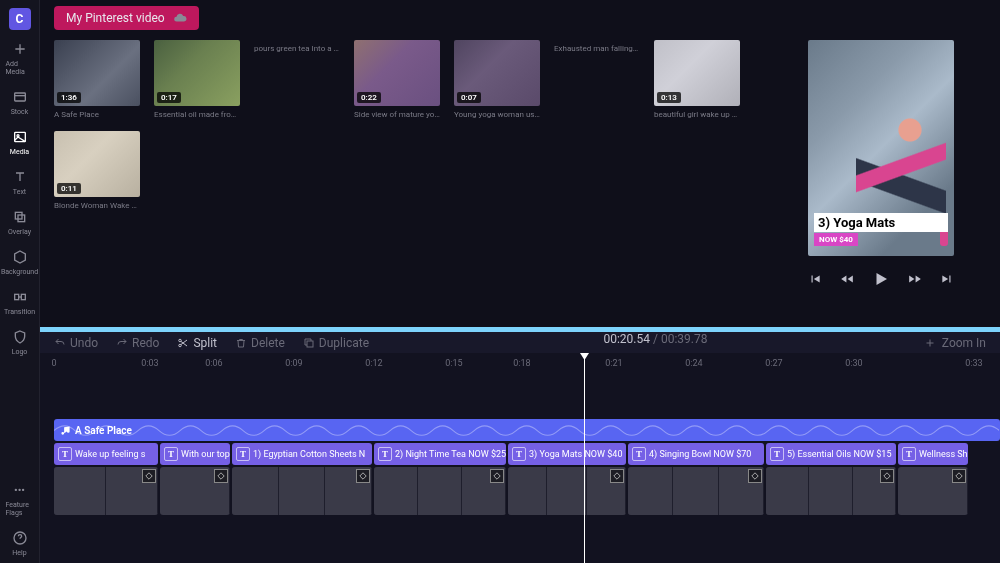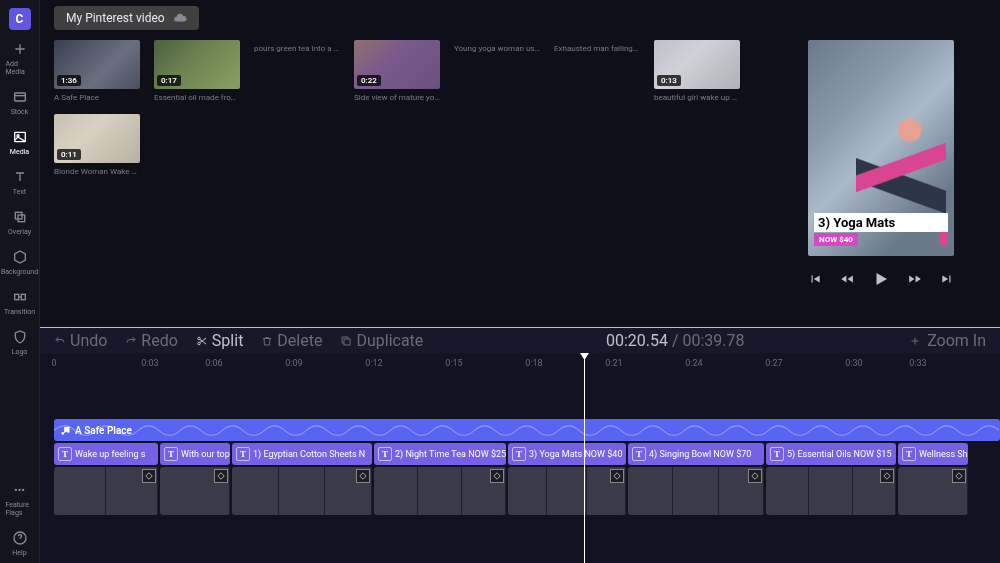"My Pinterest video" .project-title { background: #404040 -> #be185d }
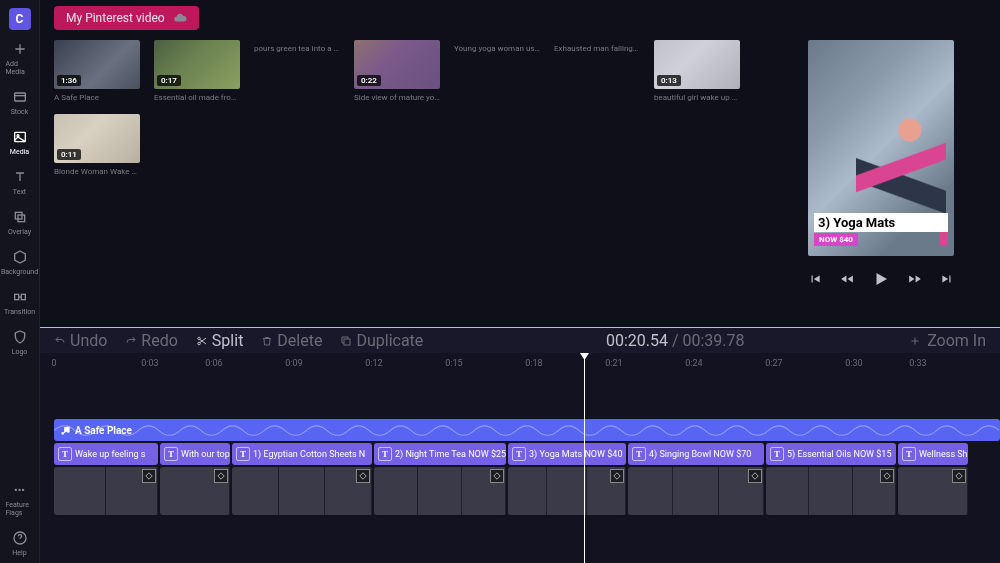"1:36" .media-thumb { height: 49px -> 66px }
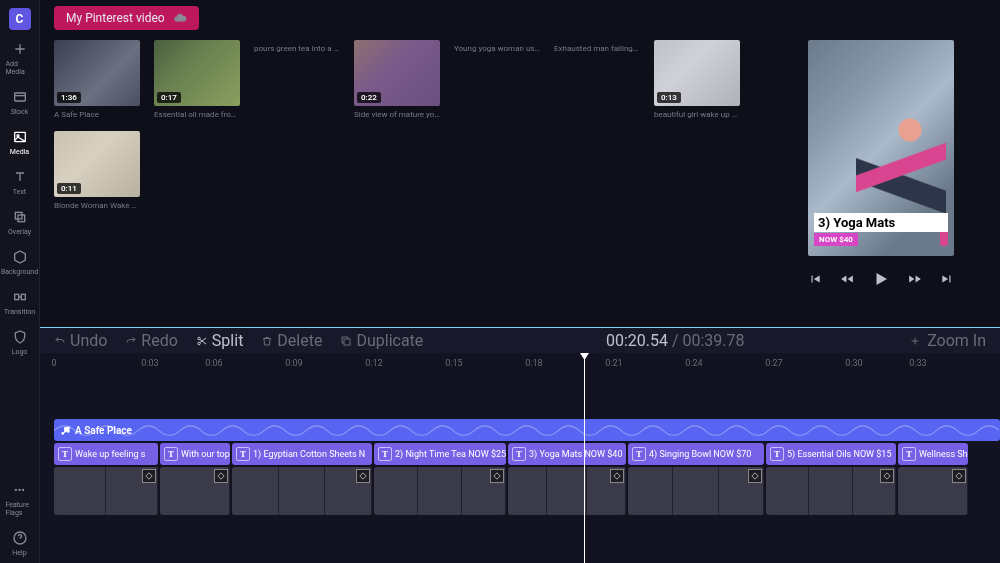"0:07" div.media-thumb { html: none -> <div> <div>0:07</div> </div> }
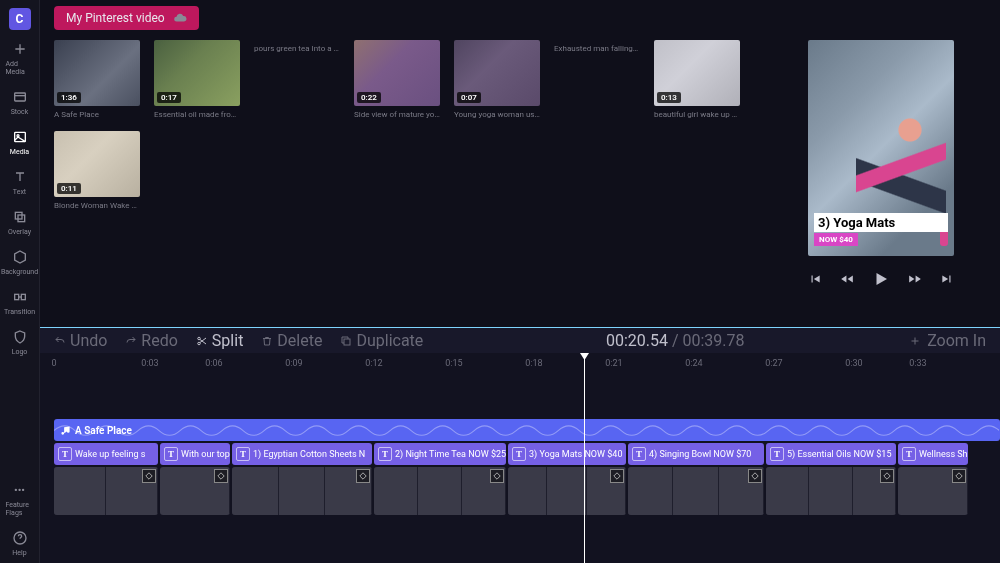"Undo" .timeline-toolbar { align-items: center -> none; border-top: 1px solid #7dd3fc -> 5px solid #7dd3fc; font-size: 16px -> 12px }
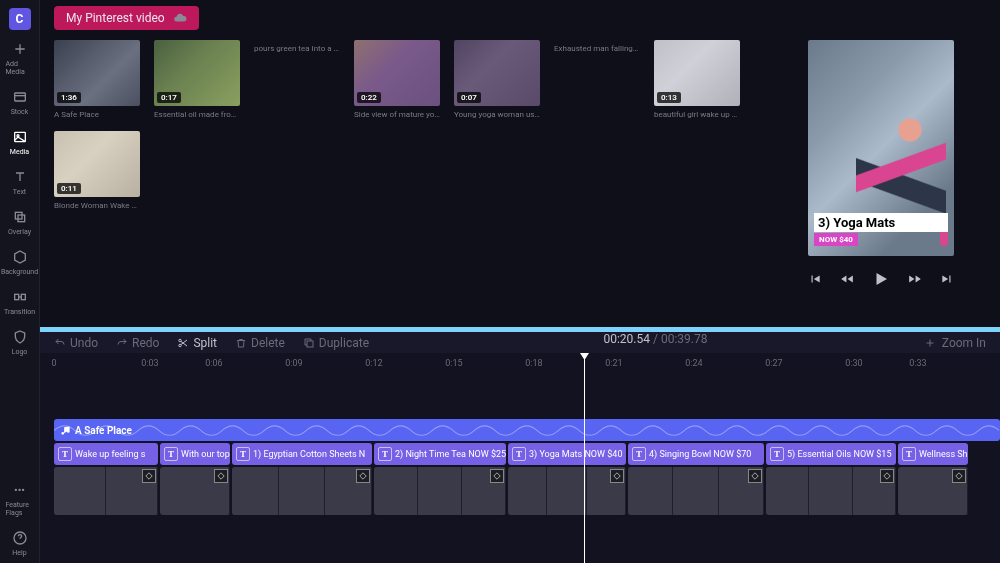"0:18" span.ruler-tick { left: 480px -> 468px }
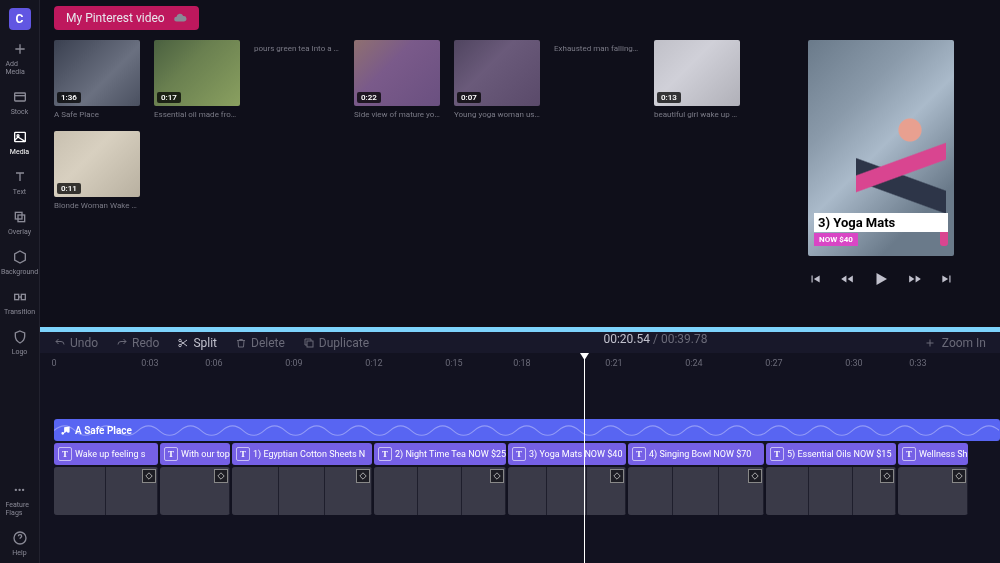"0:33" span.ruler-tick { left: 864px -> 920px }
